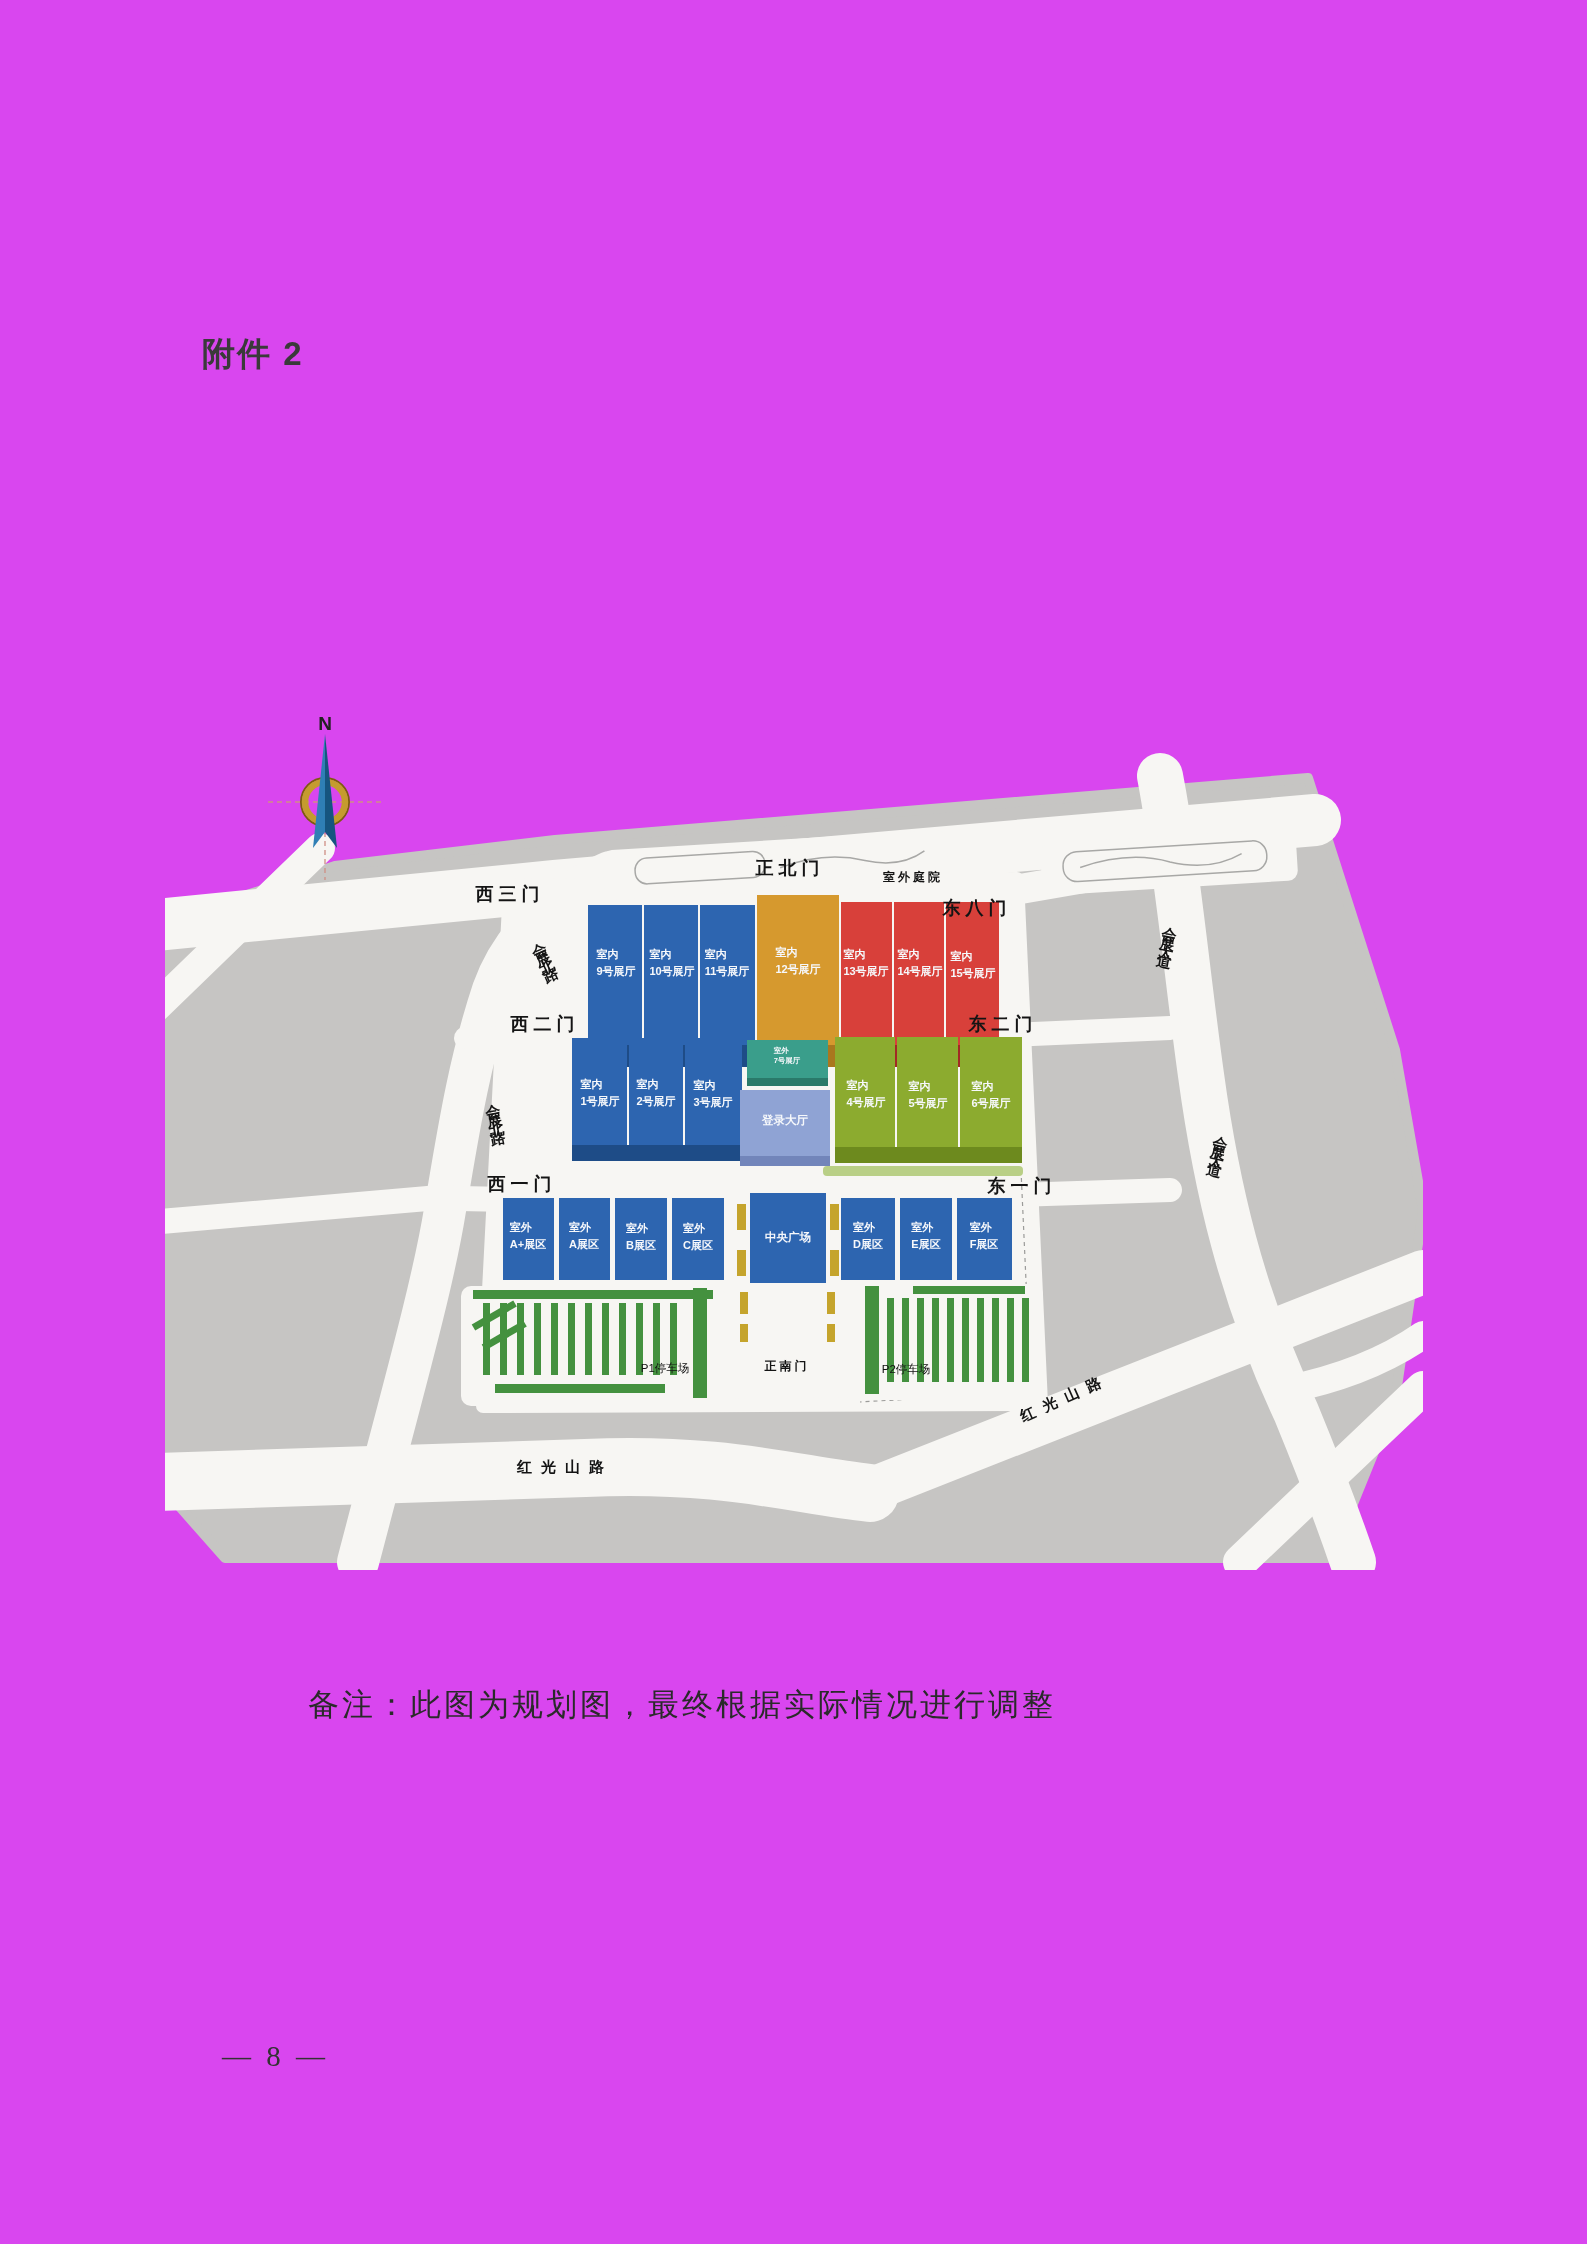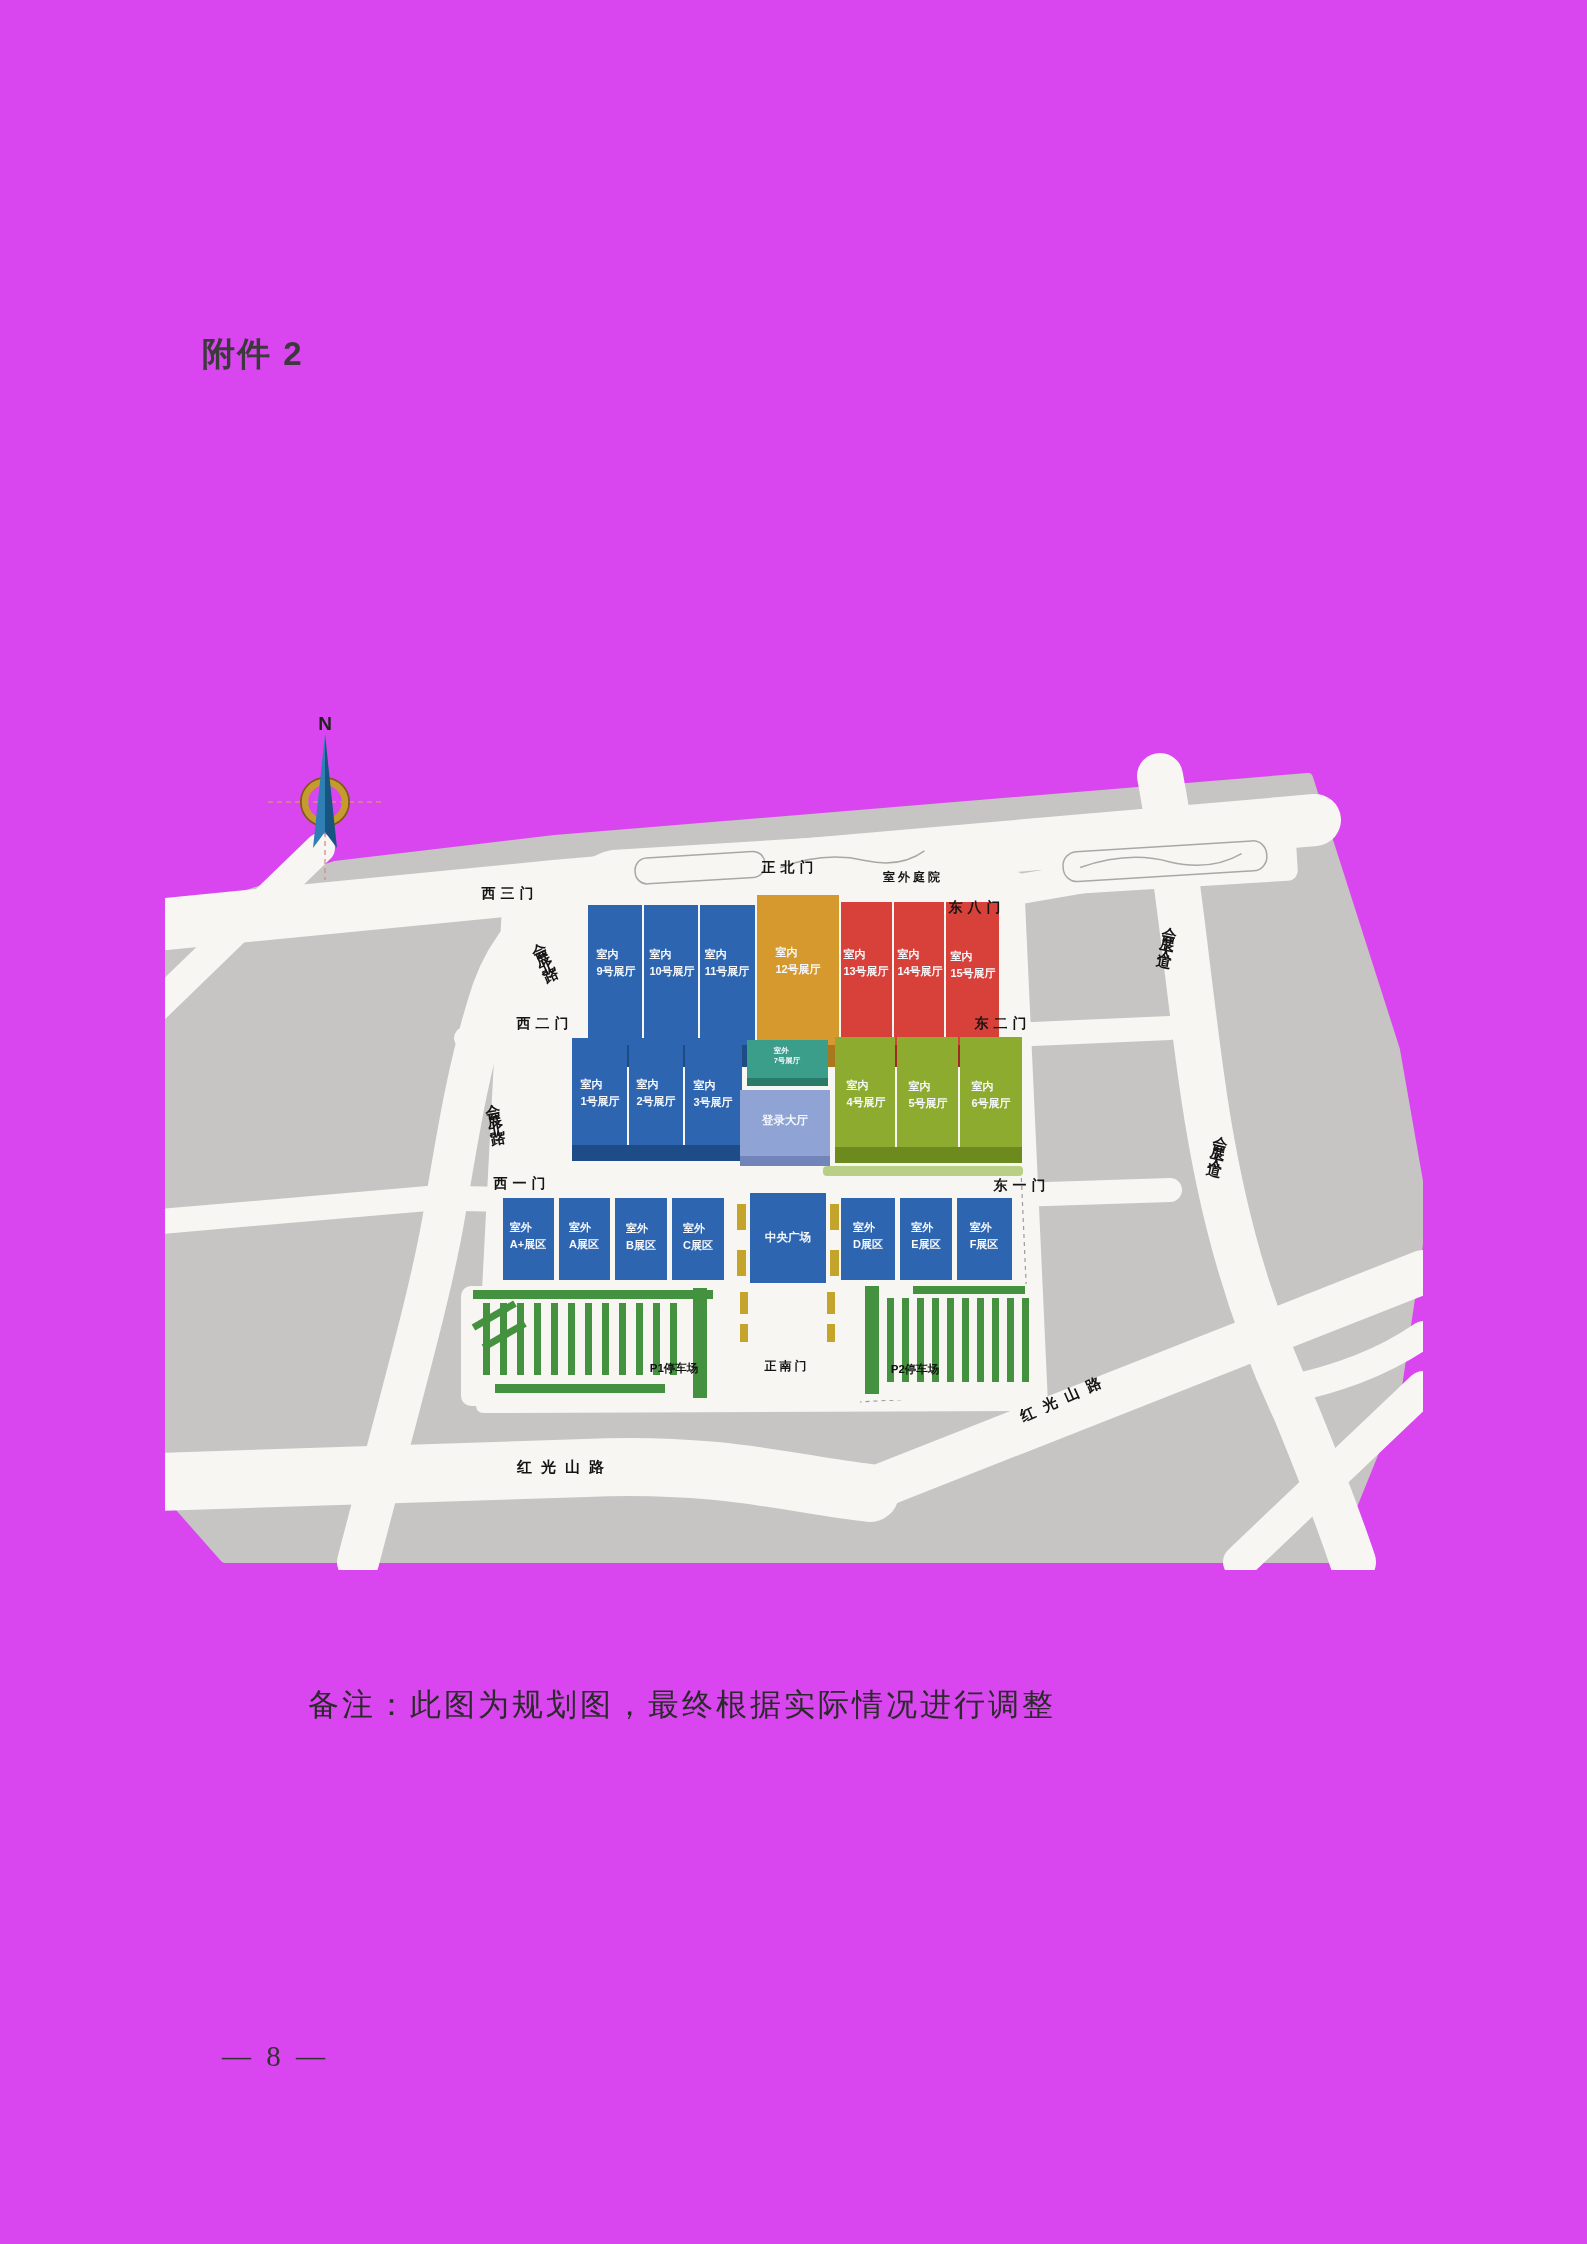"正北门" .gate { font-size: 14px -> 18px }
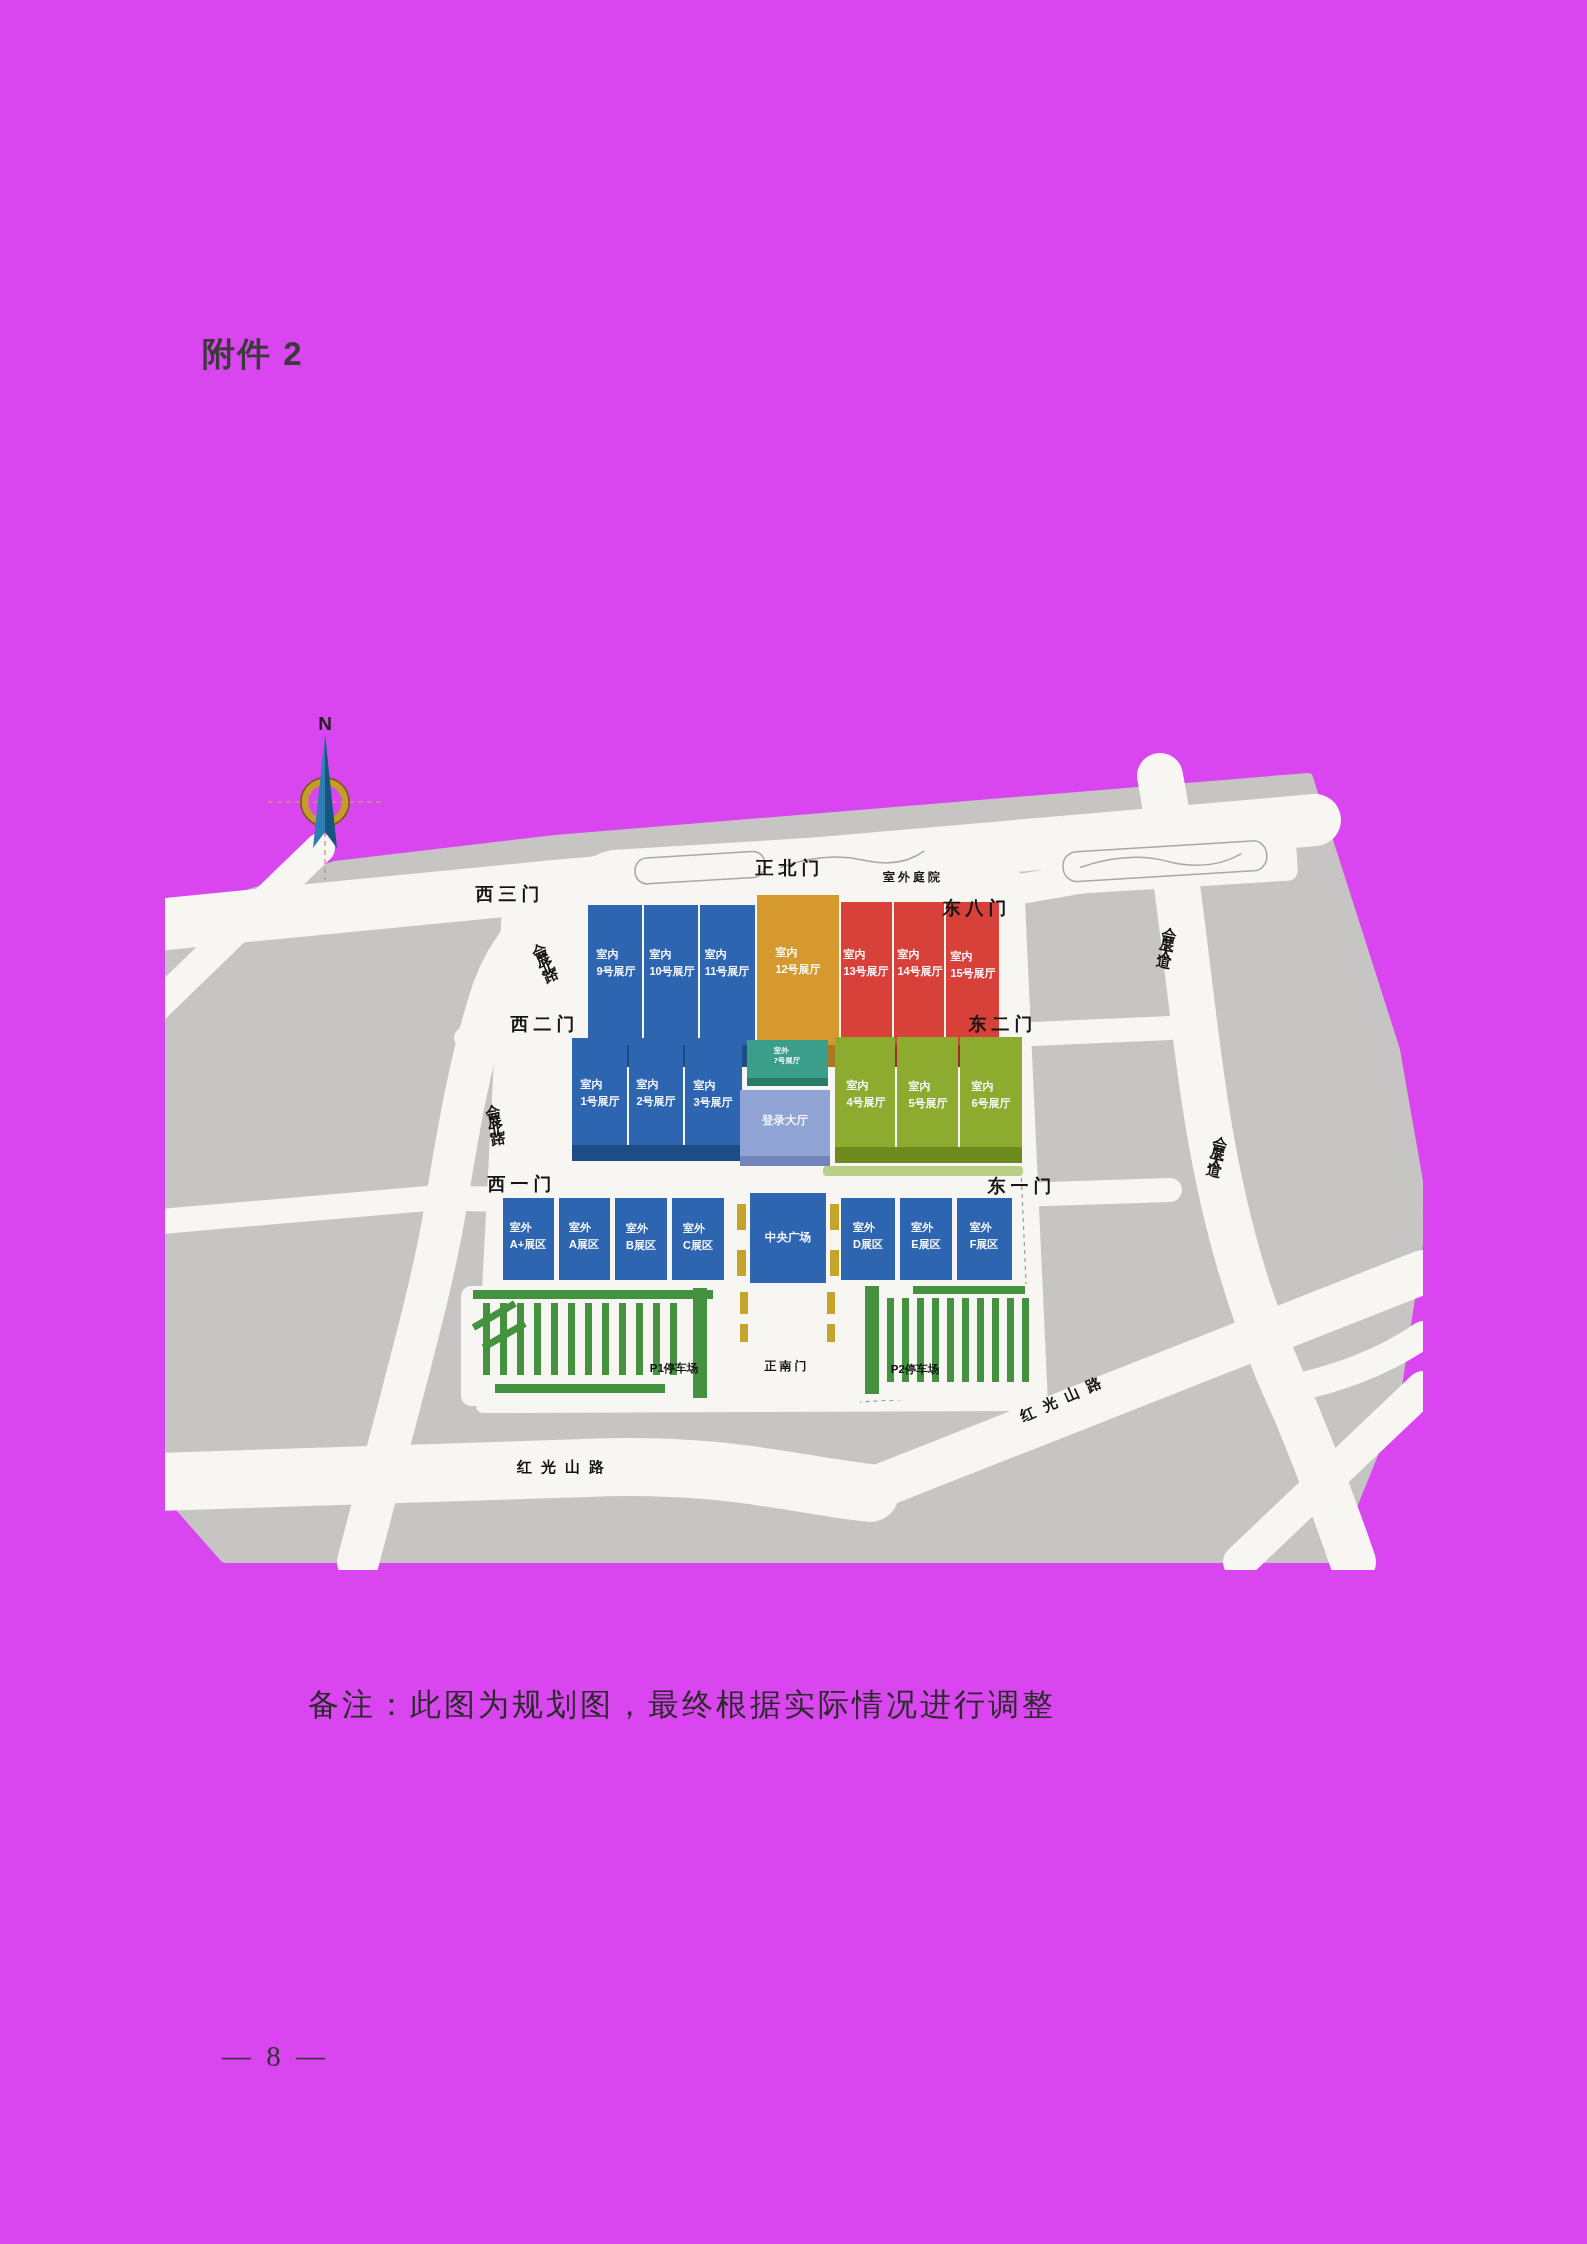"P1停车场" .area-label { font-weight: 700 -> 400; margin-left: 9px -> none }
